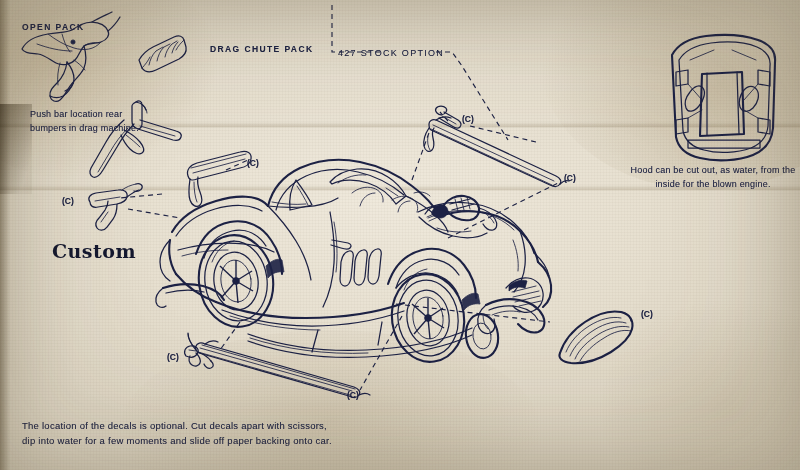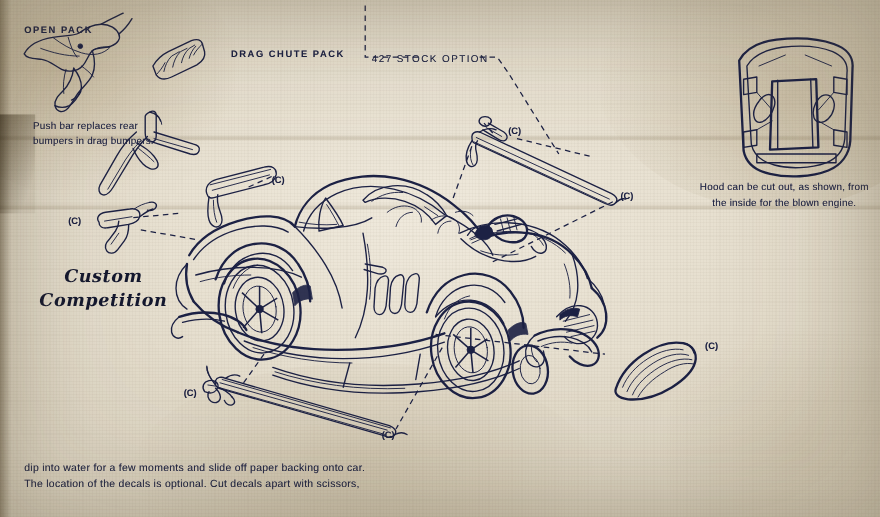"Push bar replaces rear bumpers" div.lbl { text: replaces rear bumpers in drag bumpers -> location rear bumpers in drag machine }
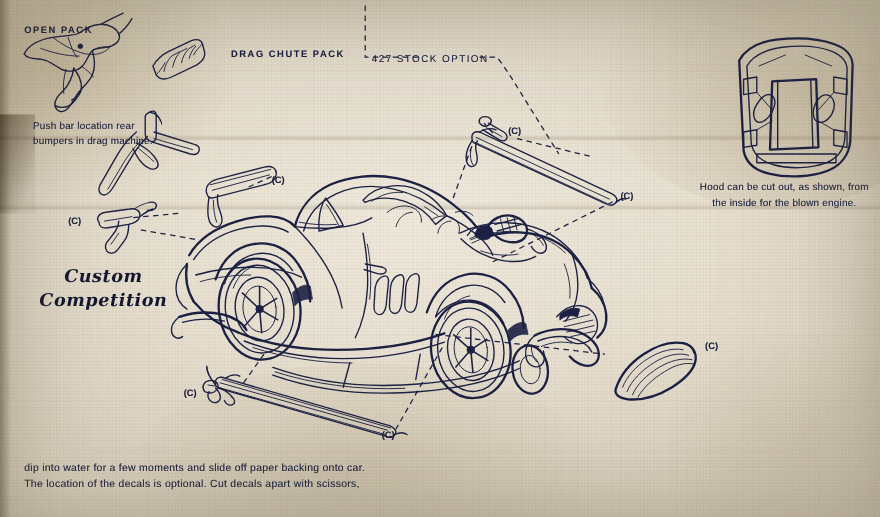"Hood can be cut out," div.hood-cap { text: shown -> water }
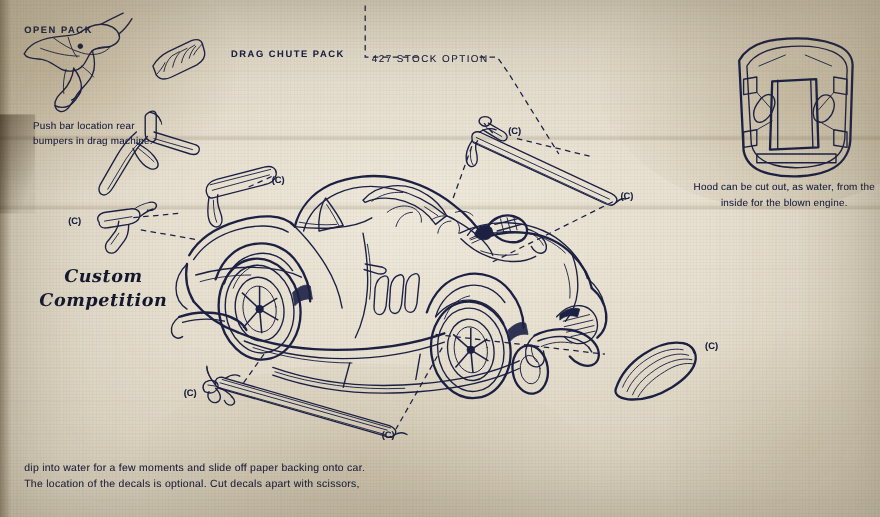"Custom" .bigtitle { font-size: 16px -> 19px; font-style: italic -> none }
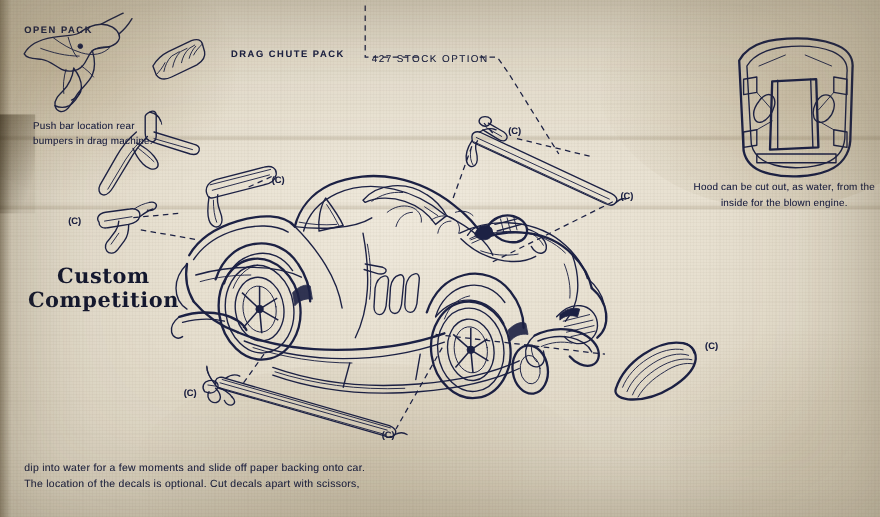"Competition" div { html: <div>Competition</div> -> none }
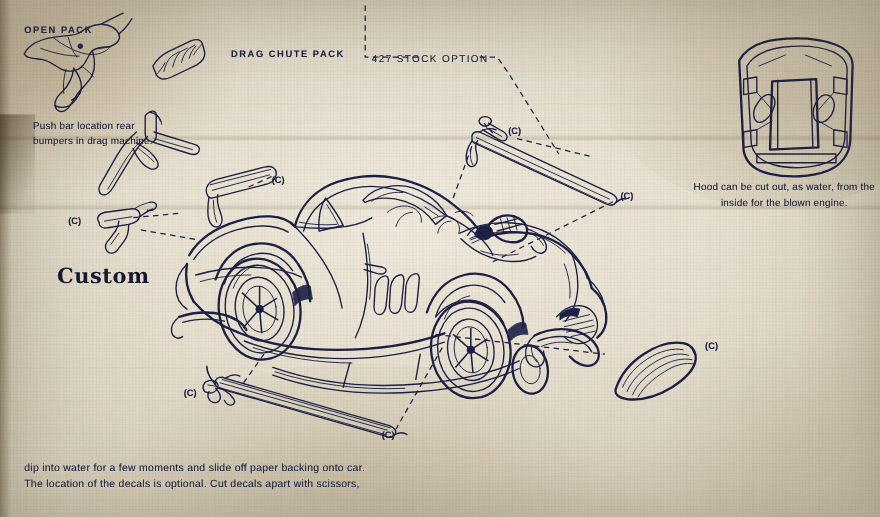"dip into water for a" div { order: before "The location of the decals" -> after "The location of the decals" }
